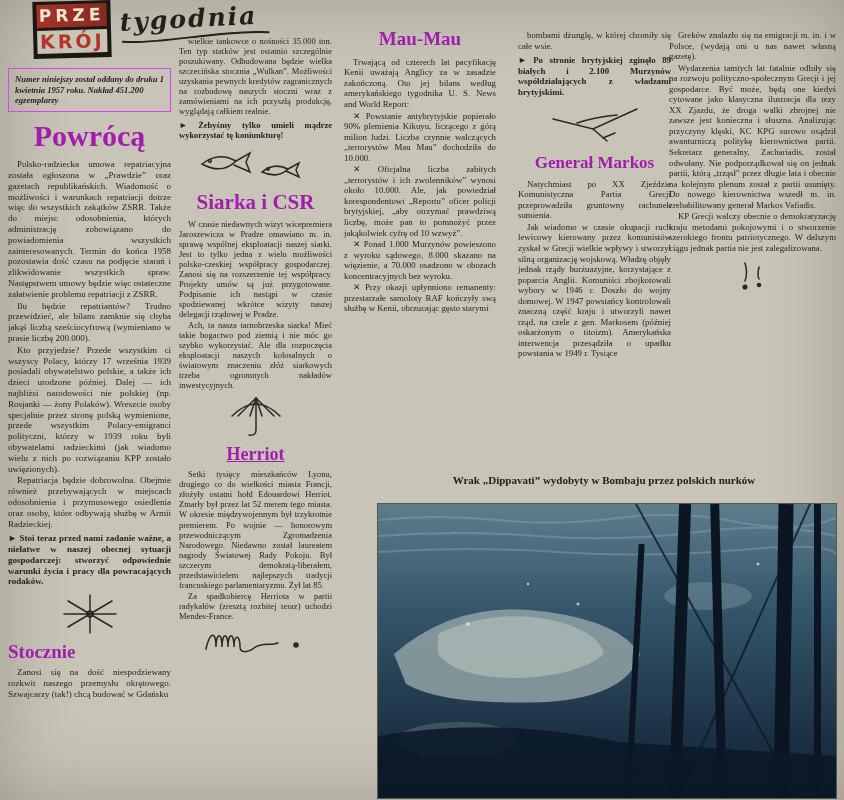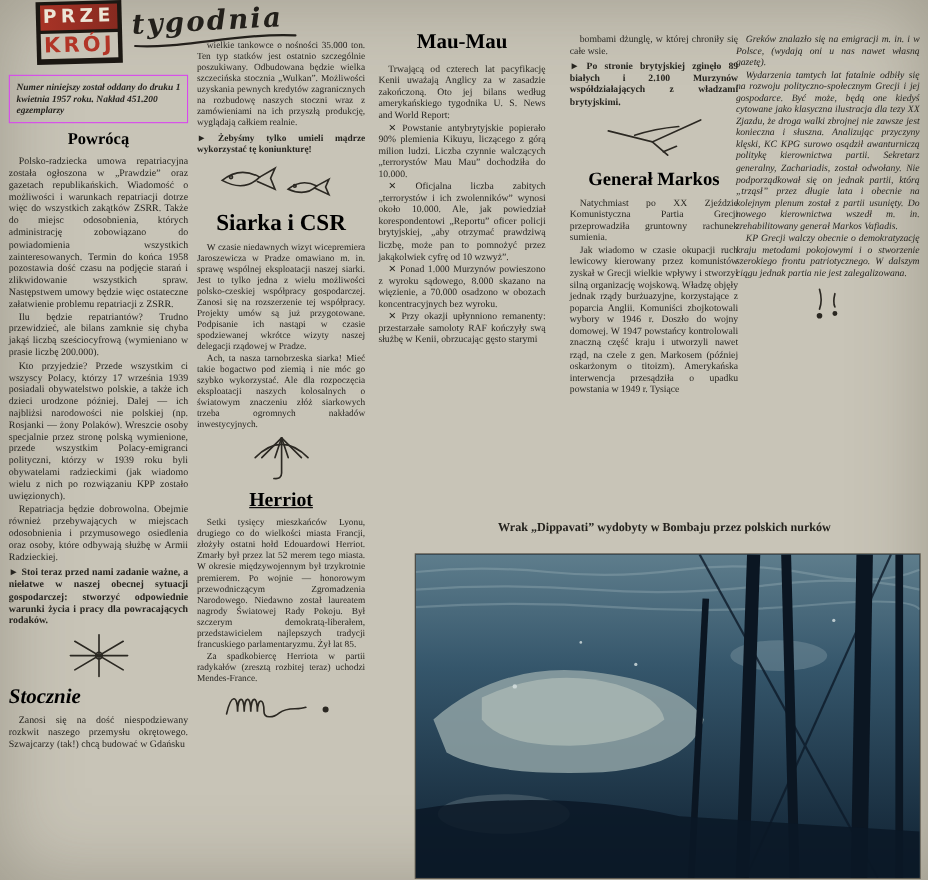"Mau-Mau" h2 { color: #000000 -> #a21caf }
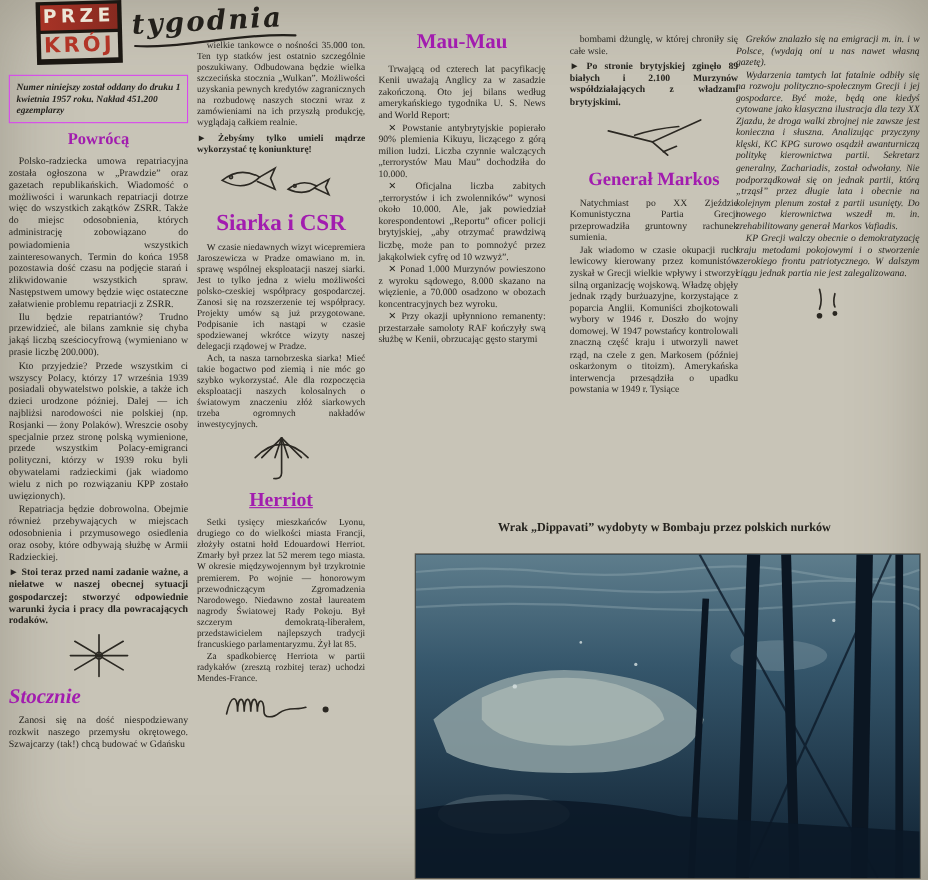"Greków znalazło się na emigracji" .col-5 { font-style: italic -> none }
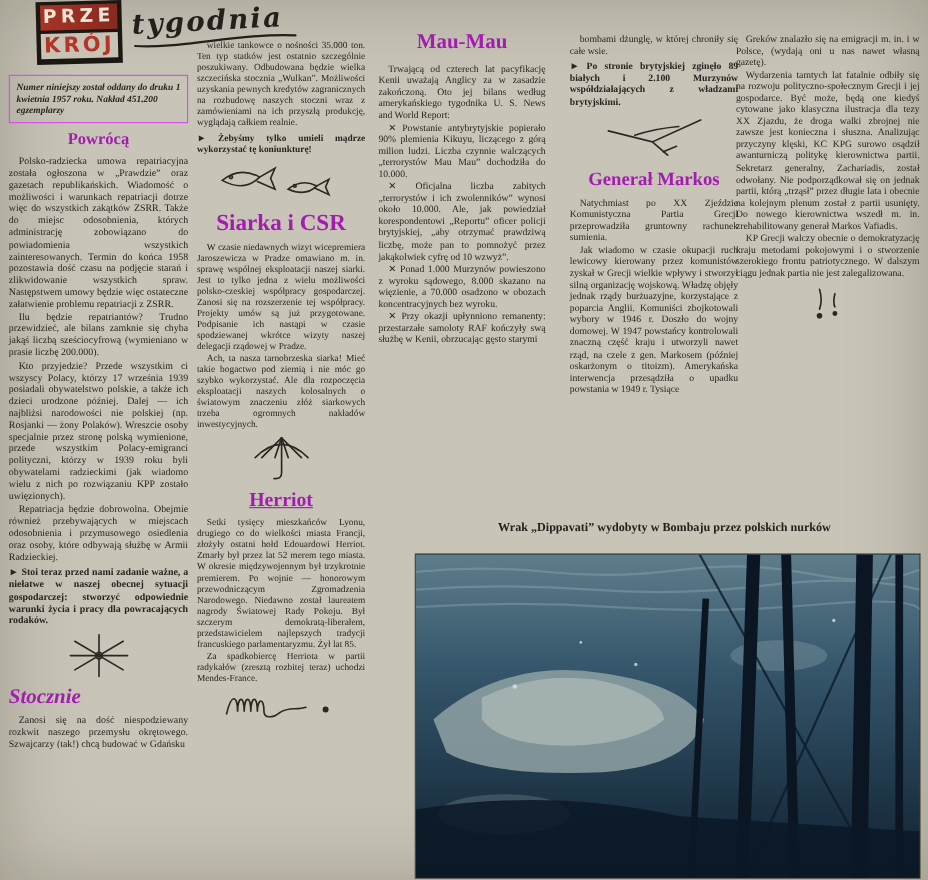"Powrócą" .h-powroca { font-size: 15px -> 30px }
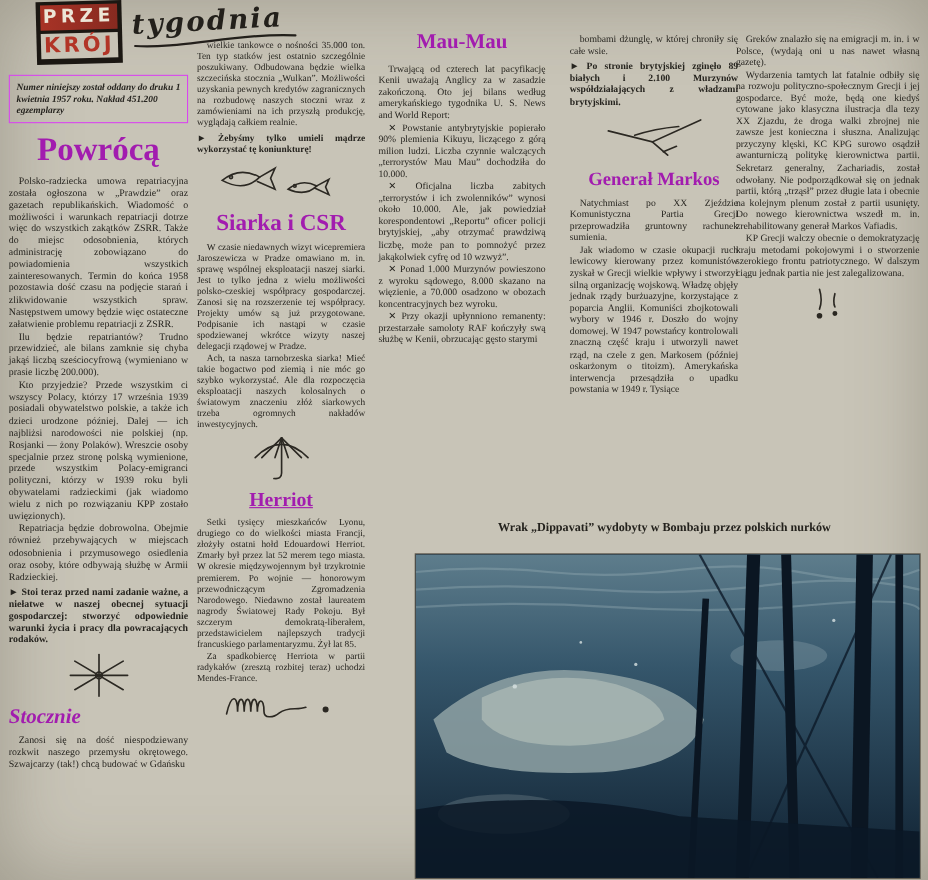"Stocznie" .h-stocznie { font-style: italic -> none }
